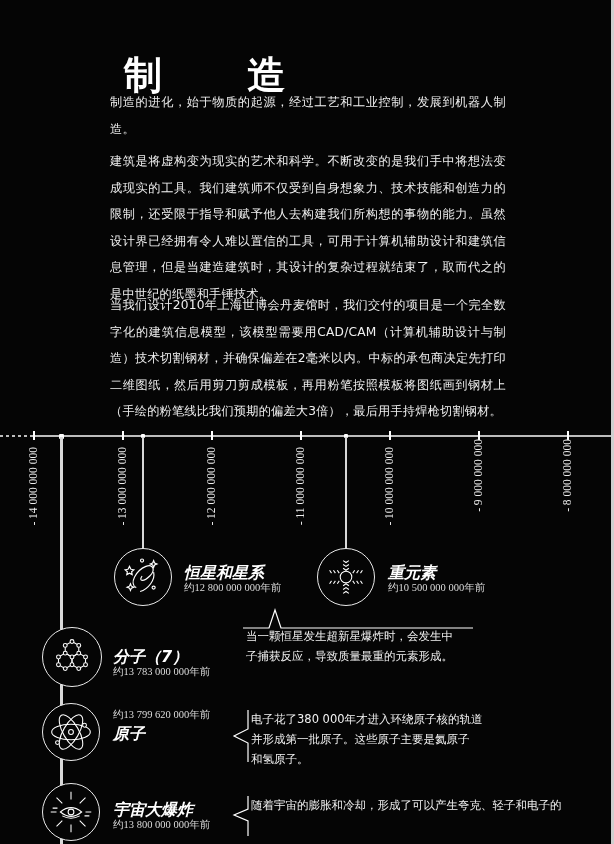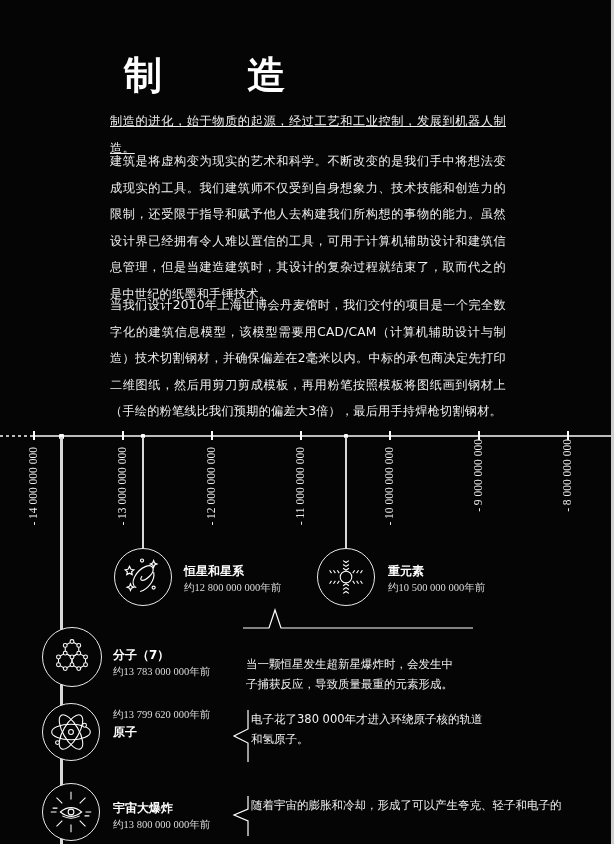"制造的进化，始于物质的起源，经过工艺和工业控制，发展到机器人制造。" .p0 { text-decoration: underline -> none; top: 108px -> 89px }
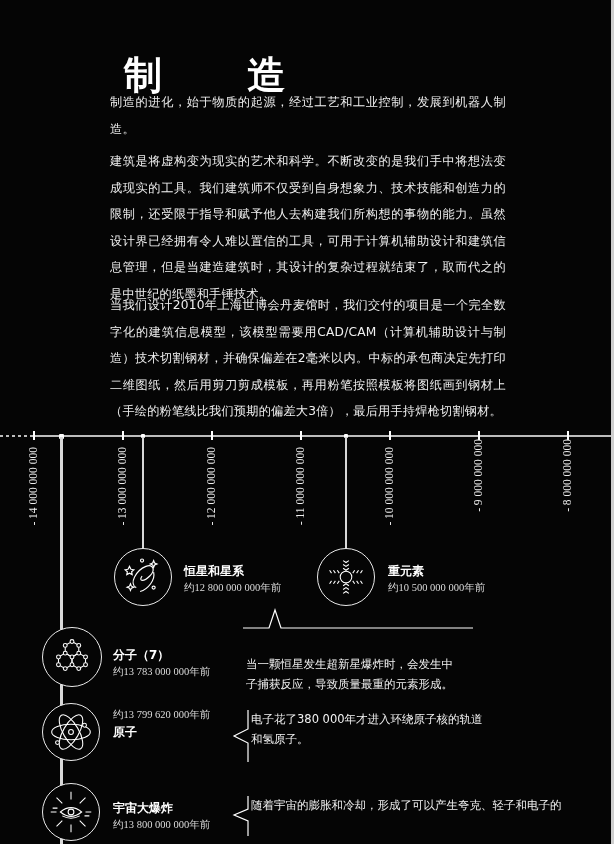"恒星和星系" .ev-title { font-size: 12px -> 16px; font-style: none -> italic }
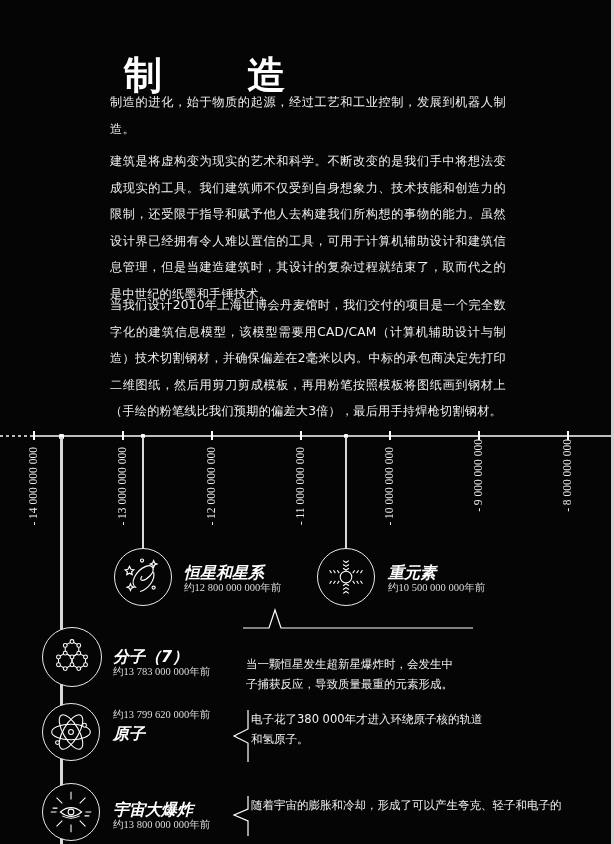"当一颗恒星发生超新星爆炸时，会发生中" div.note { top: 654px -> 626px }
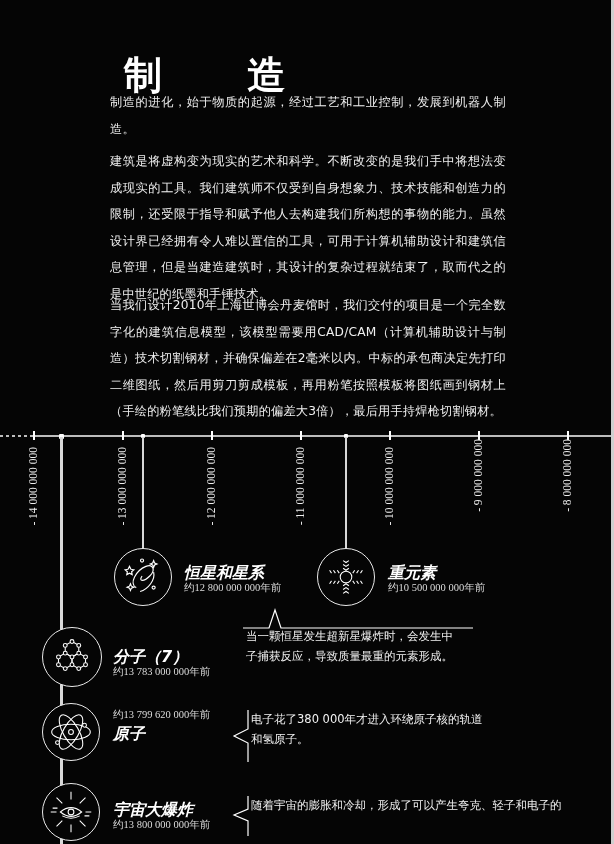"并形成第一批原子。这些原子主要是氦原子" div { html: none -> <div>并形成第一批原子。这些原子主要是氦原子</div> }
